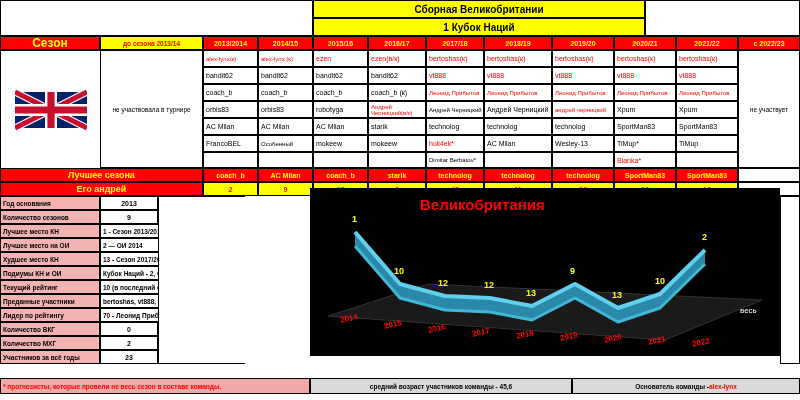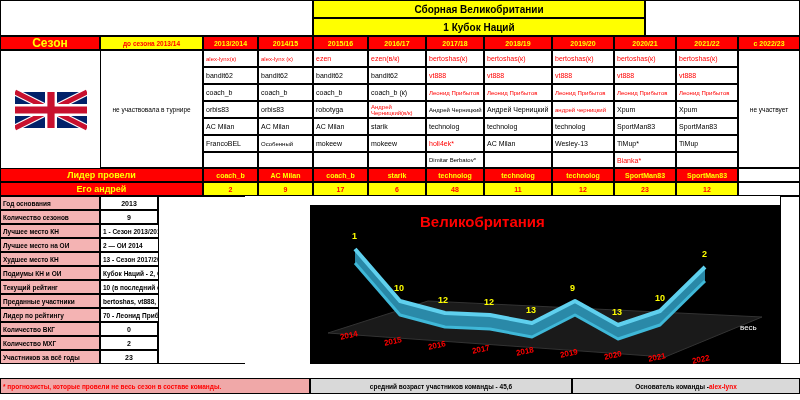"Лидер провели" div.cell { text: Лидер провели -> Лучшее сезона }
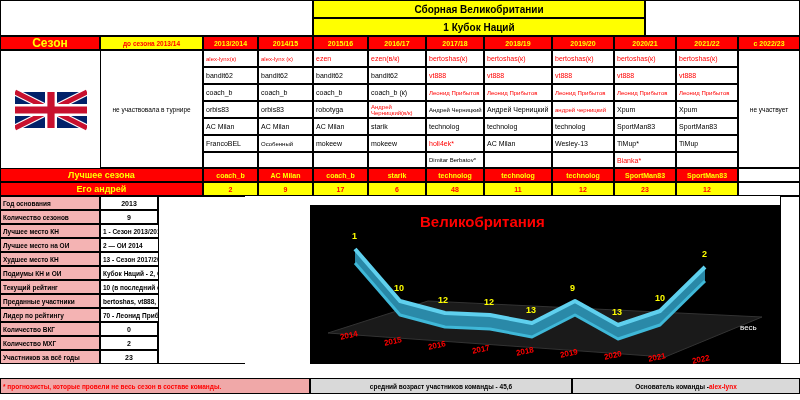"Великобритания" div.chart { top: 205px -> 188px }
